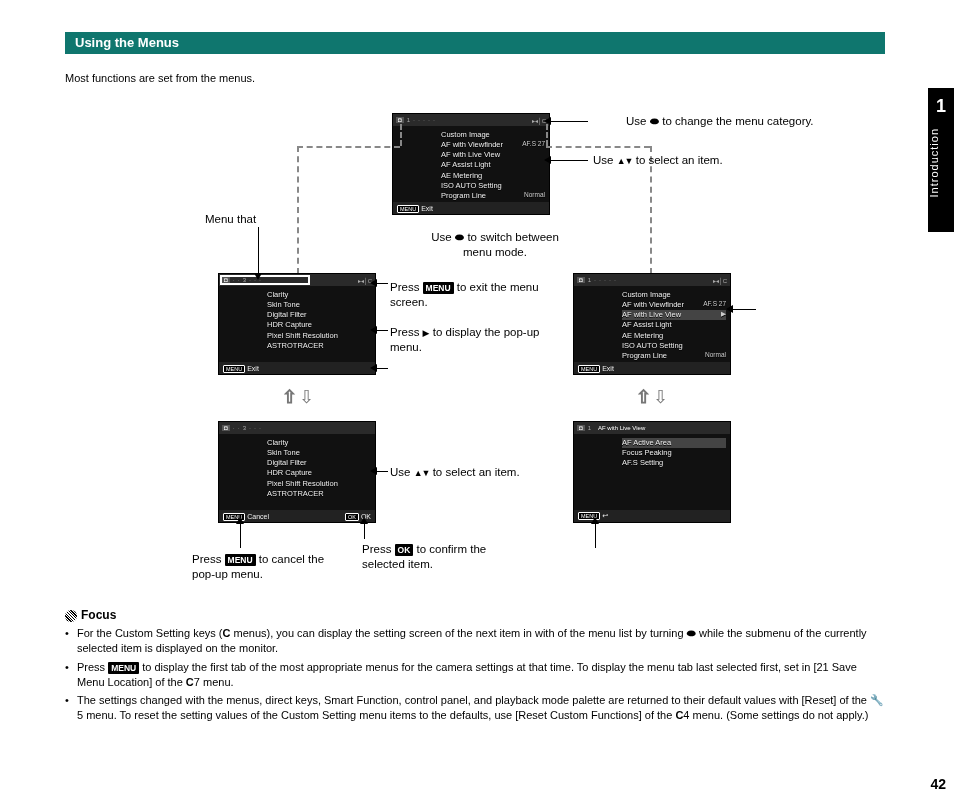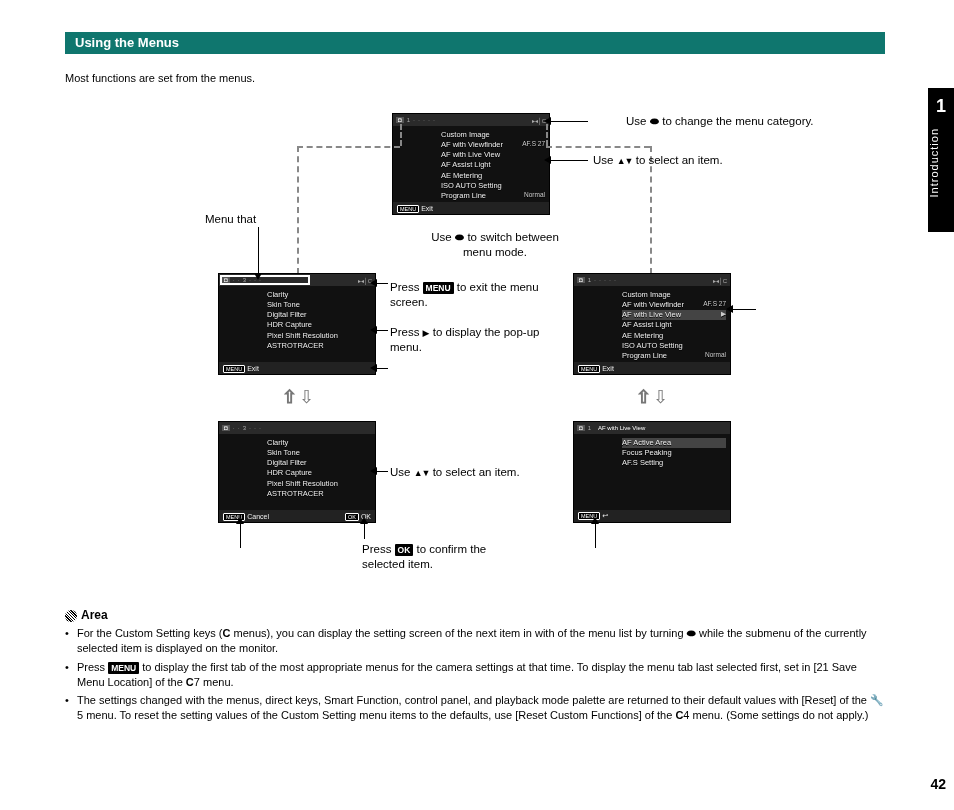"Press MENU to cancel the" div.callout { html: none -> <div> <span>Press </span><span>MENU</span><span> to cancel the pop-up menu.</span> </div> }
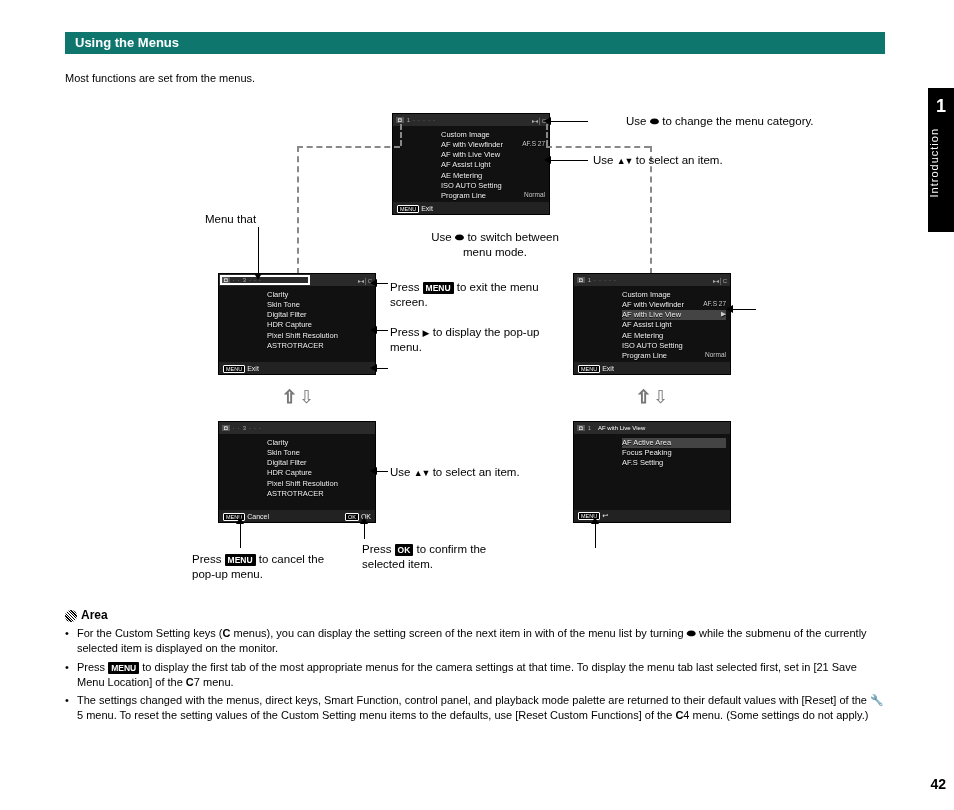"Area" span { text: Area -> Focus }
